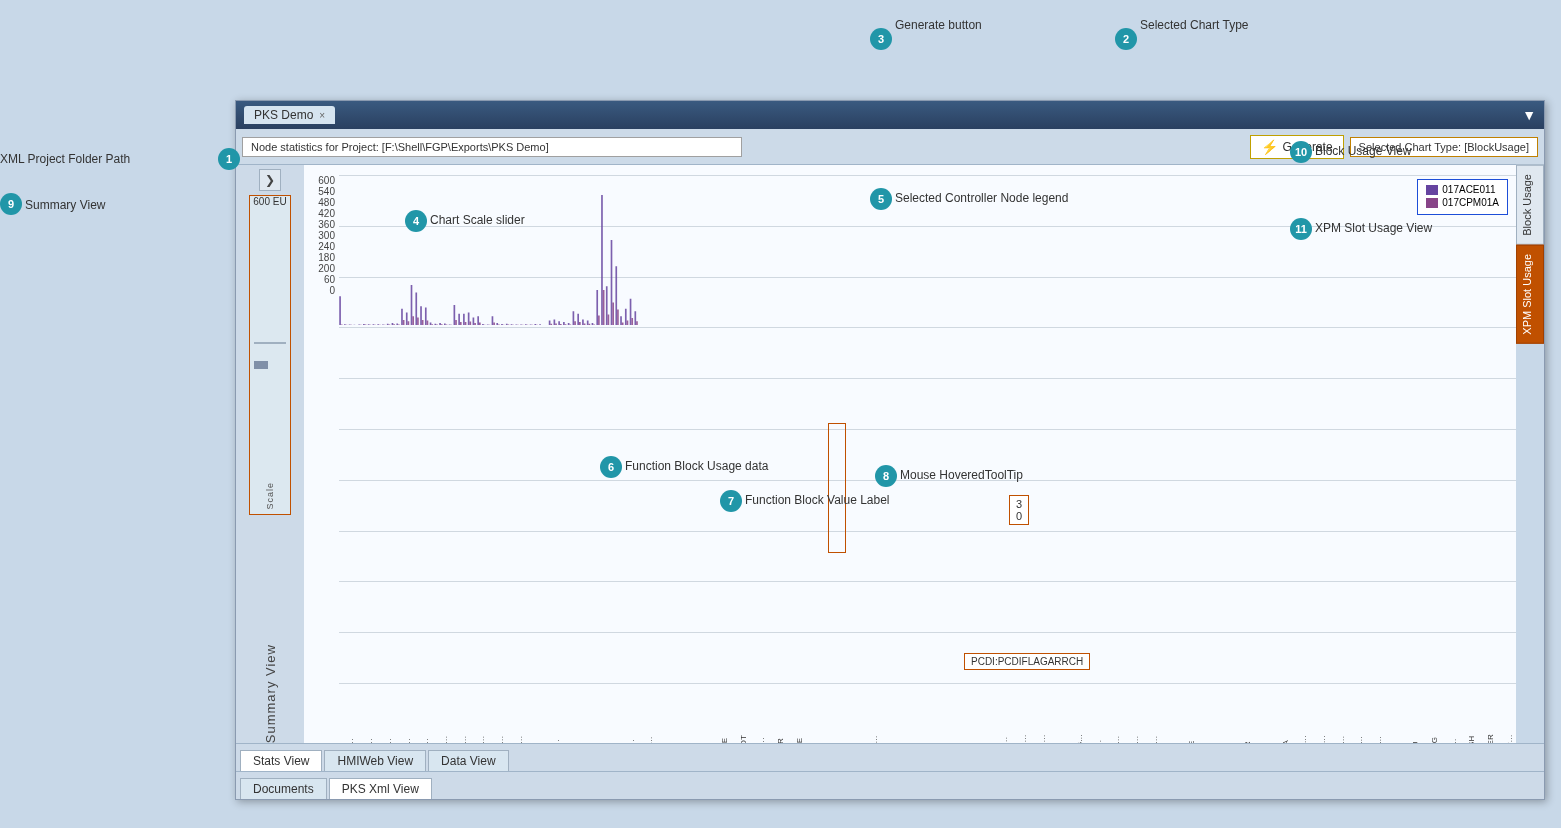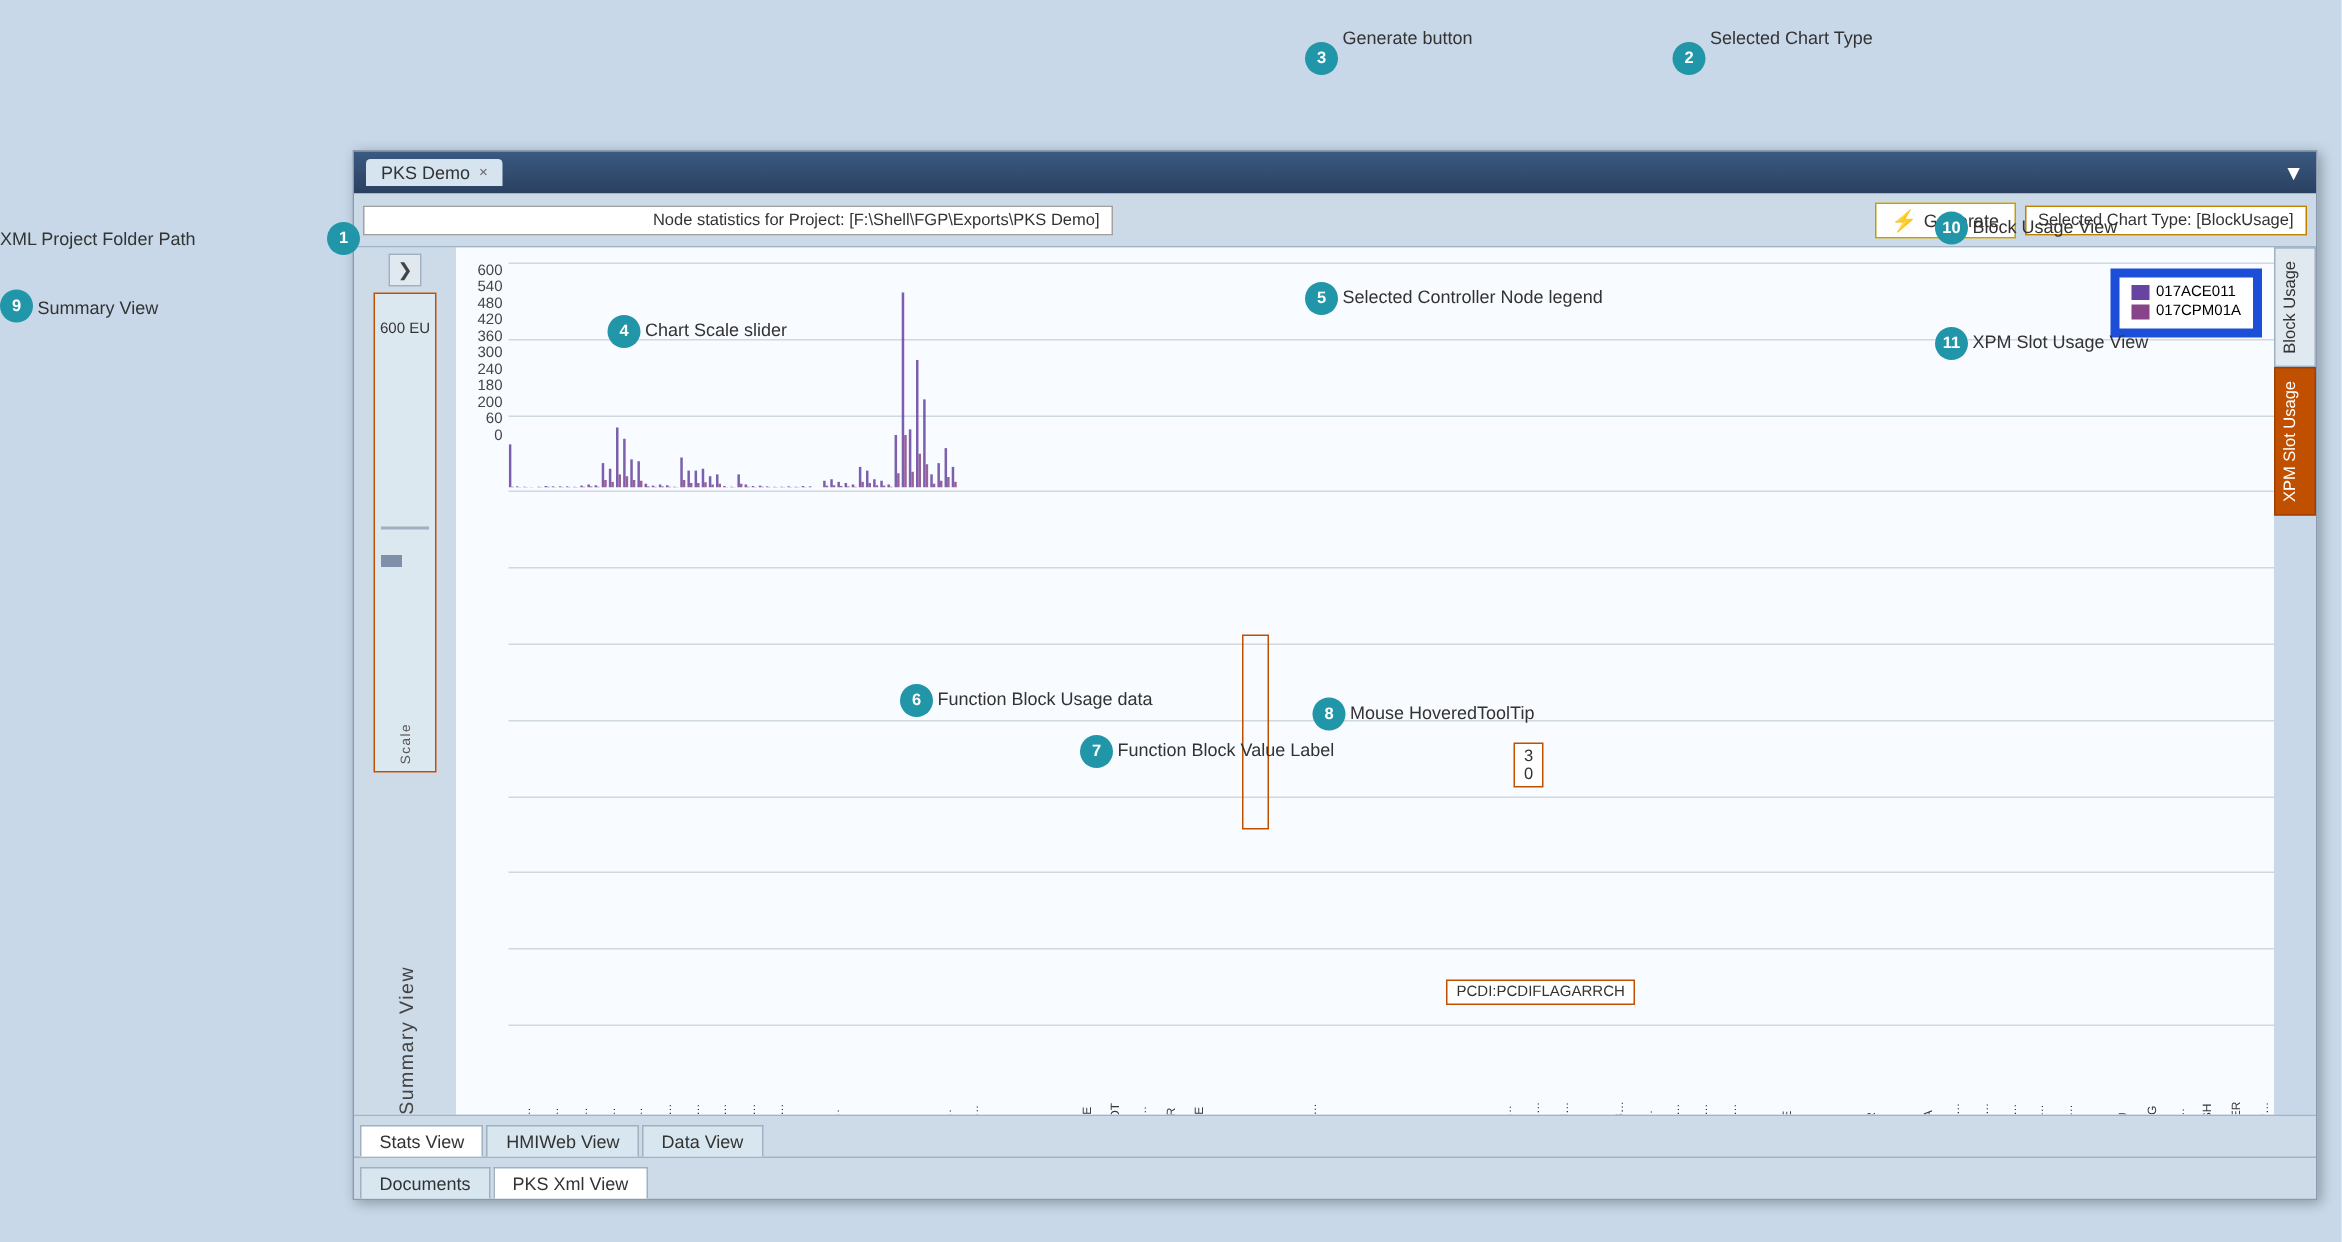"Node statistics for Project:" .project-path-box { text-align: right -> none }
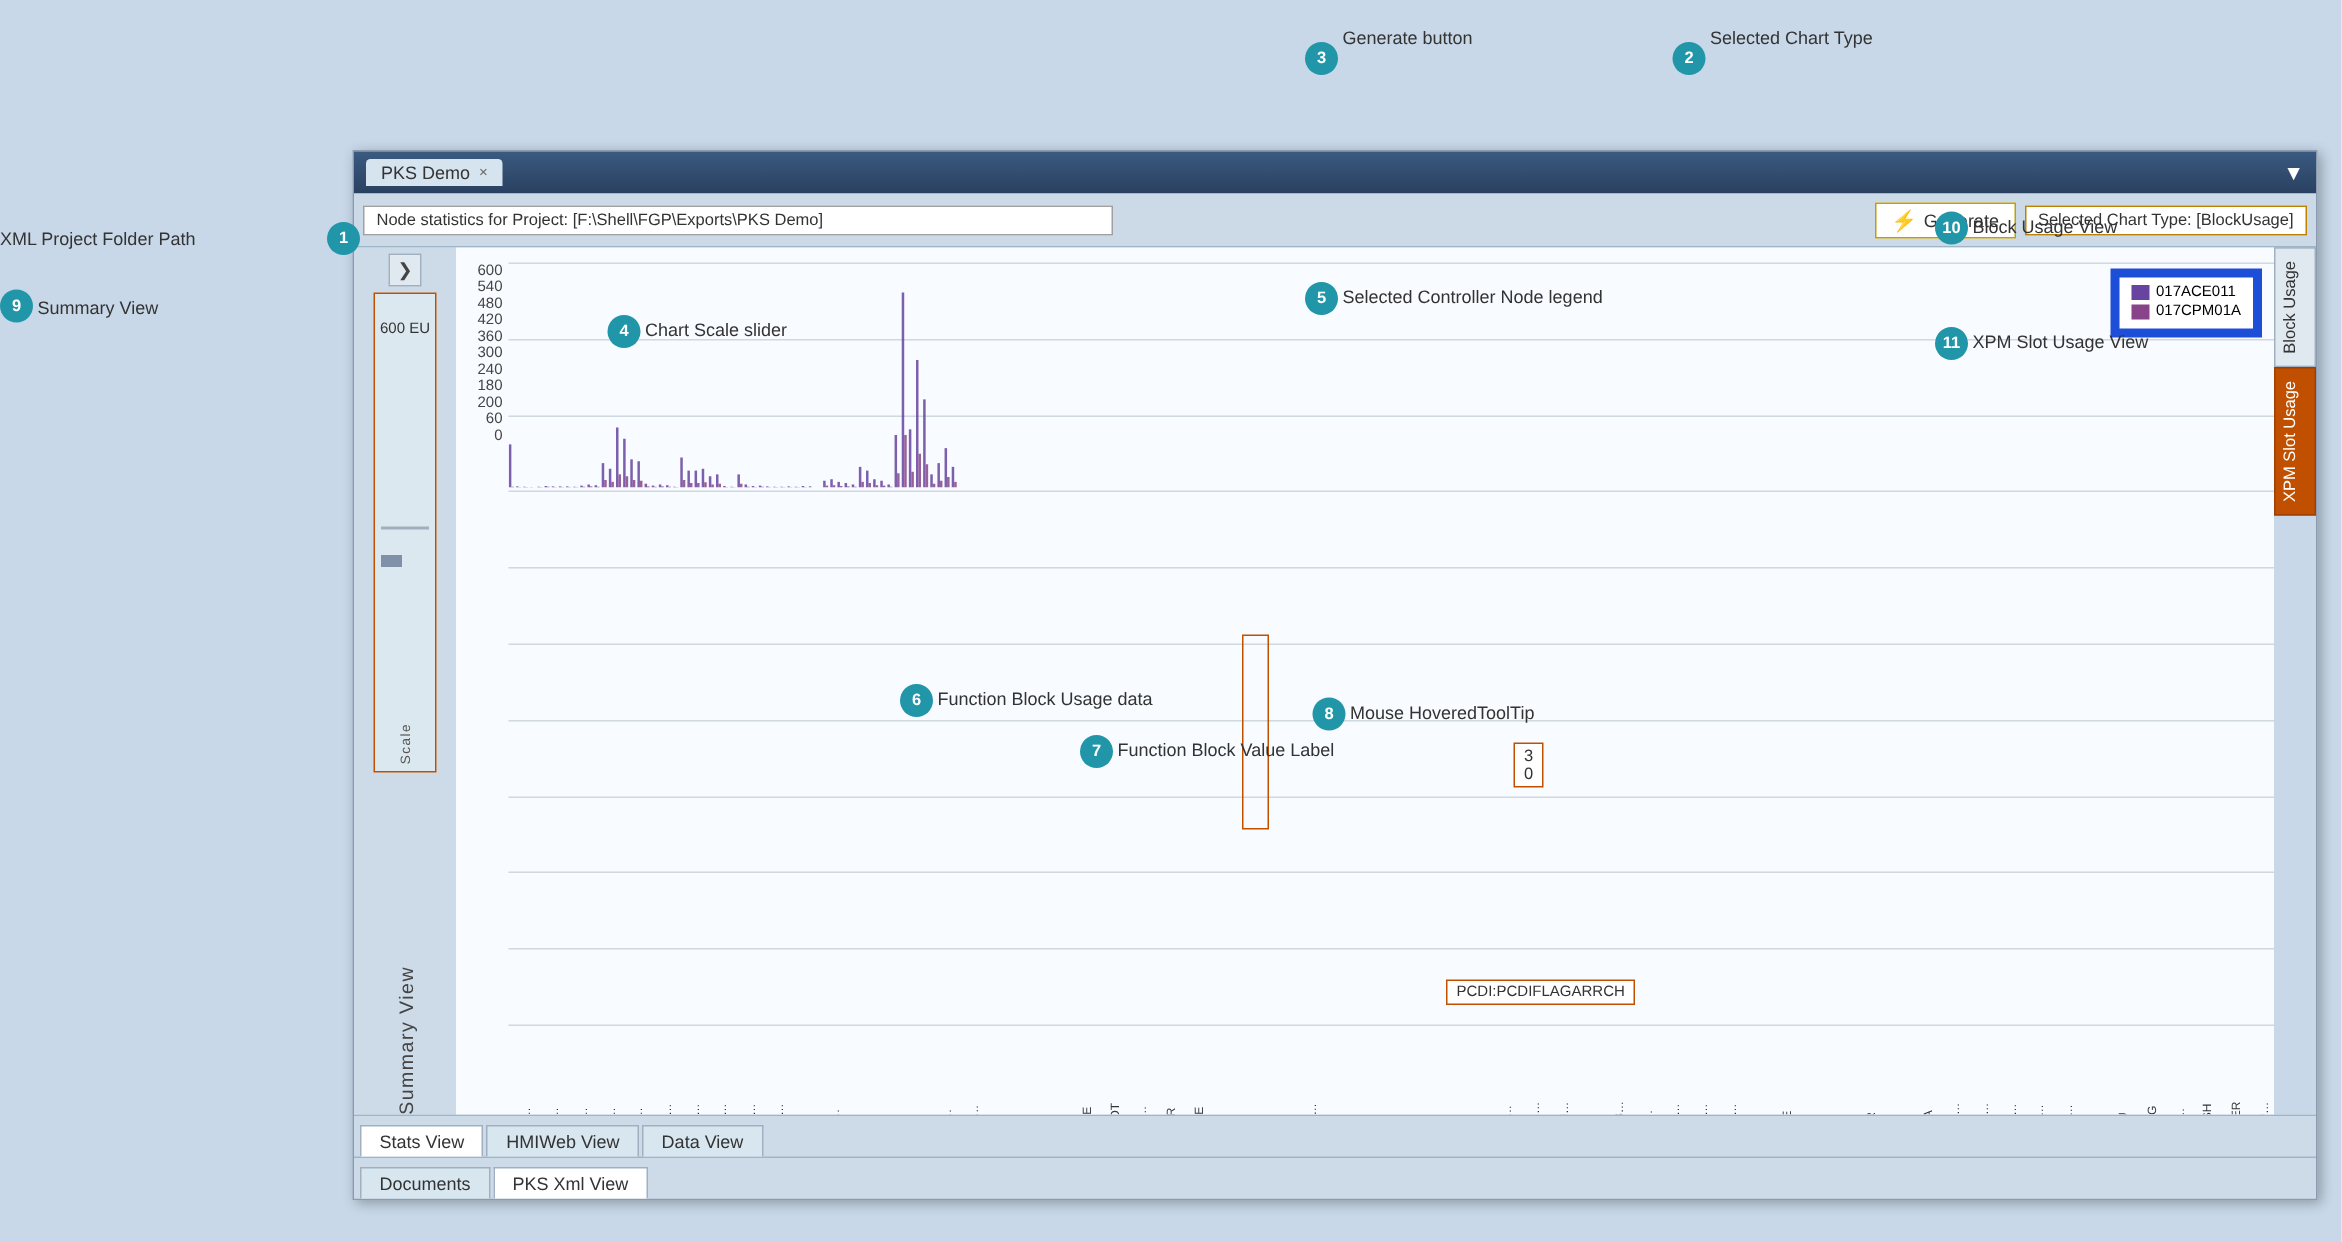"017ACE011" .legend { border: 6px solid #1d4ed8 -> 1px solid #1d4ed8 }
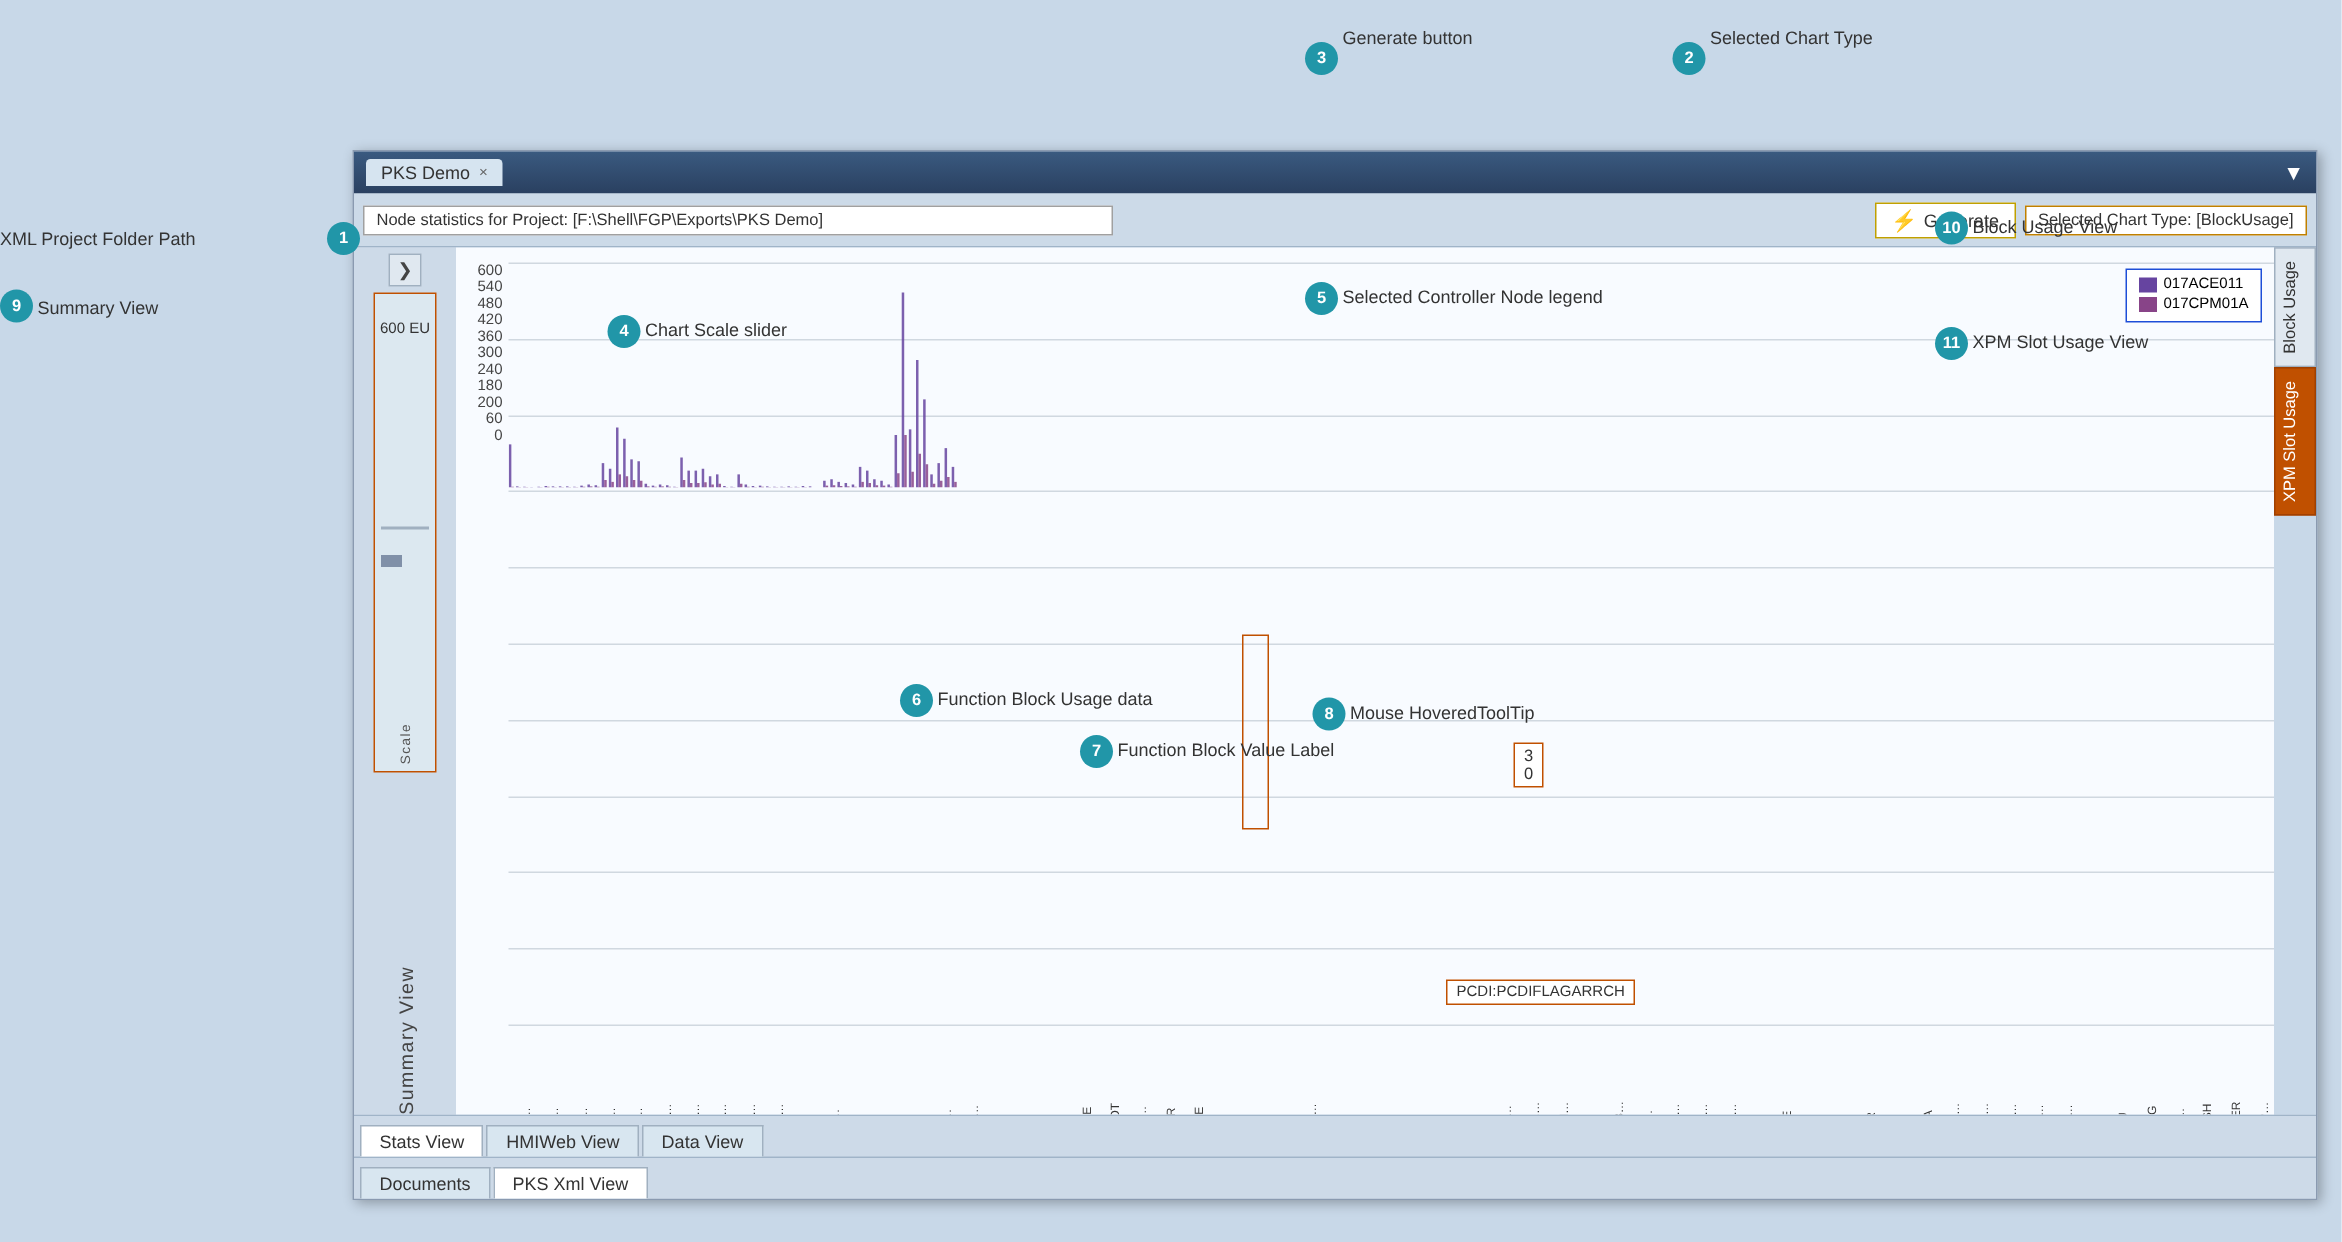"600 EU" .scale-value { margin-top: 18px -> 0 }
